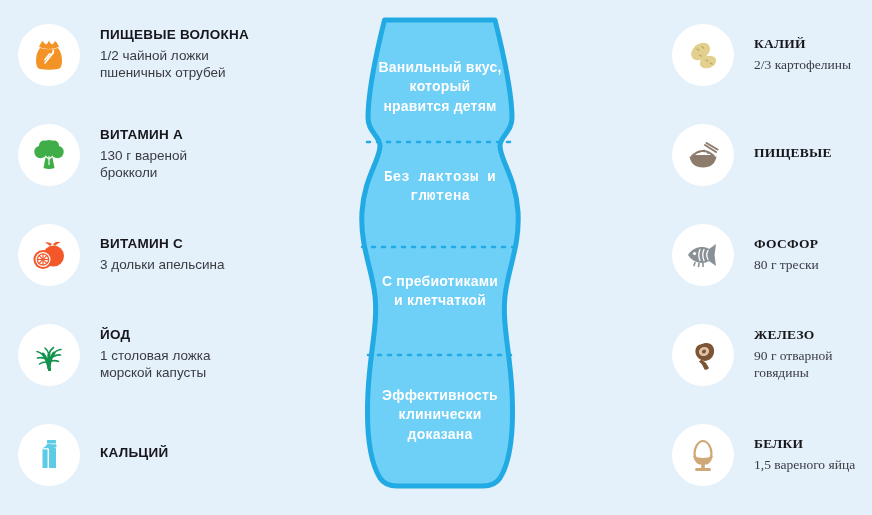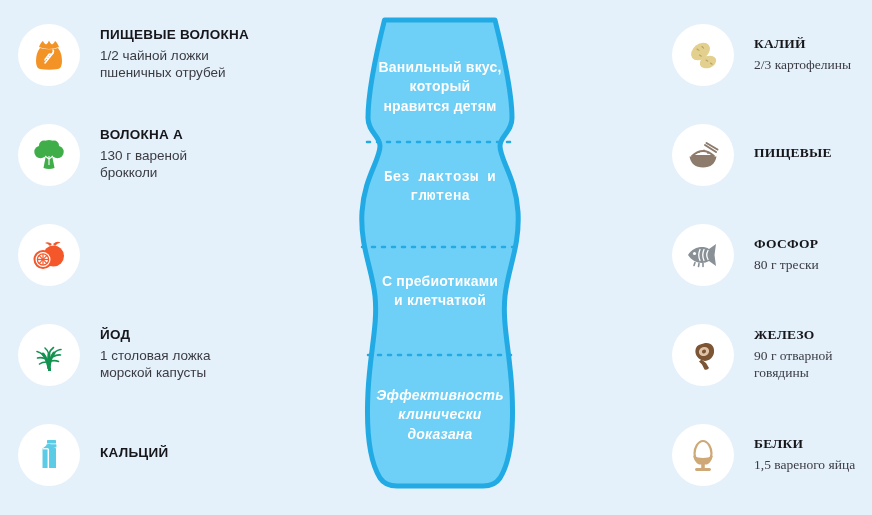"ВОЛОКНА А" div.nutrient-title { text: ВОЛОКНА -> ВИТАМИН }
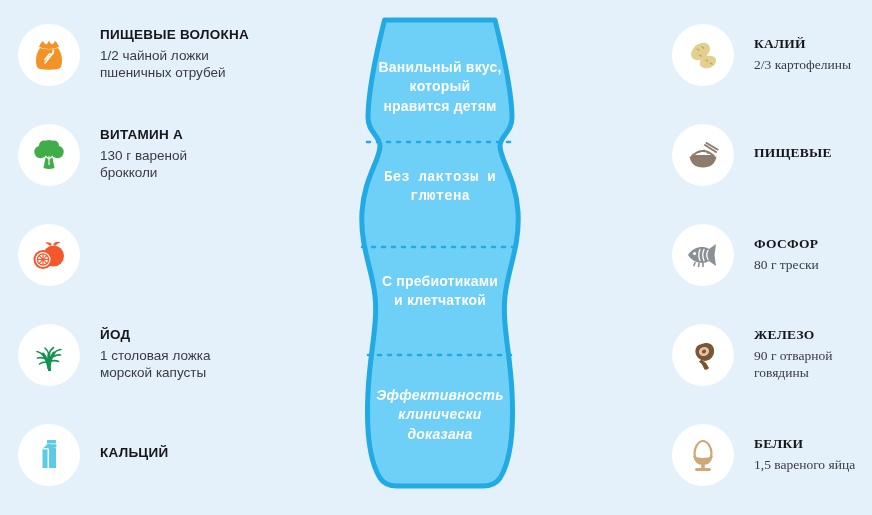"ВИТАМИН С" div.nutrient-text { html: none -> <div> <div>ВИТАМИН С</div> <div>3 дольки апельсина</div> </div> }
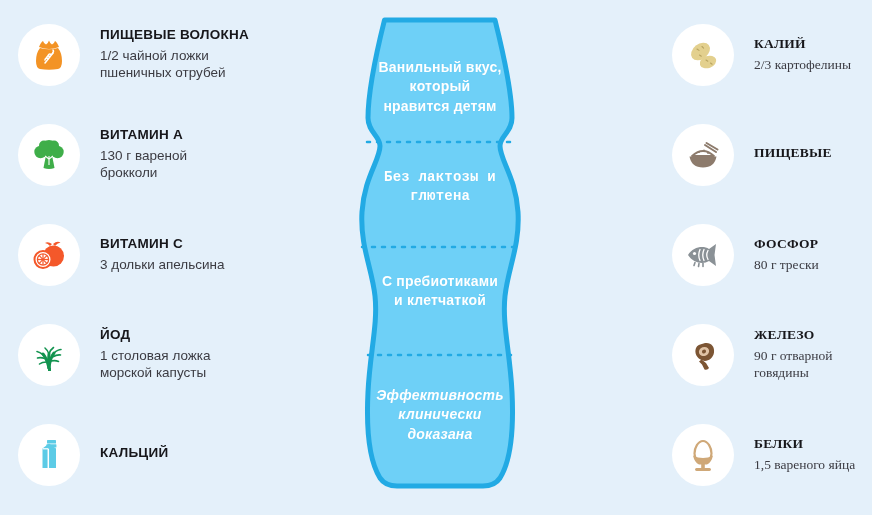"Эффективность" .claim-3 { font-style: italic -> none }
